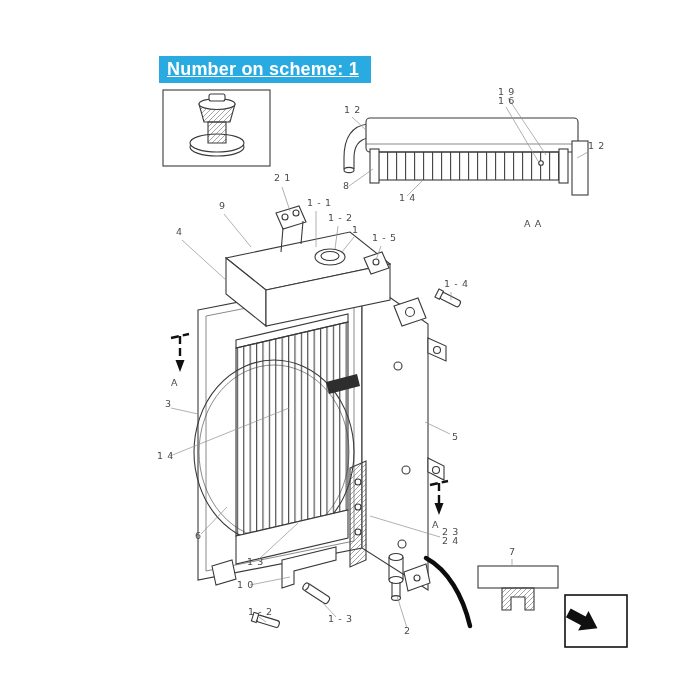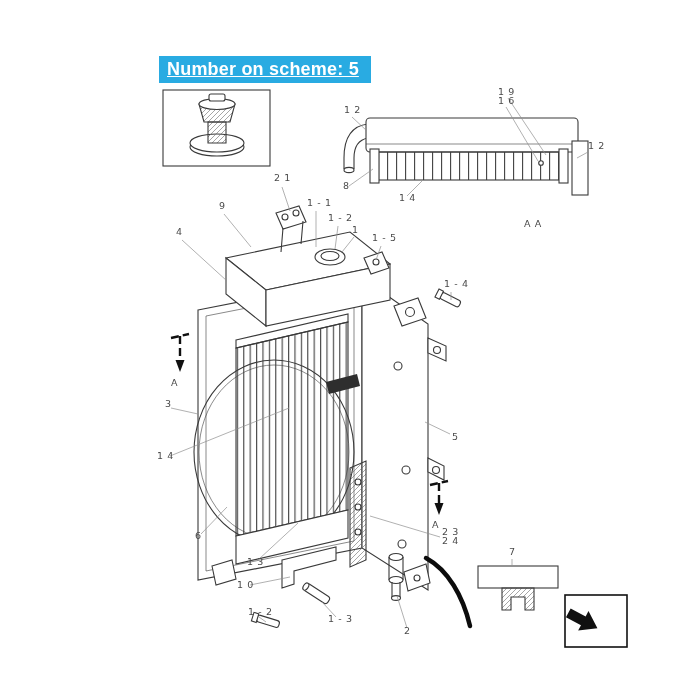"Number on scheme: 5" div.scheme-title { text: 5 -> 1 }
